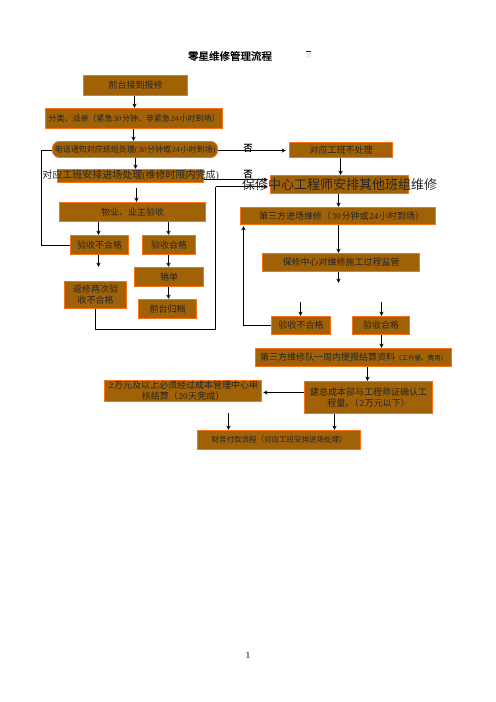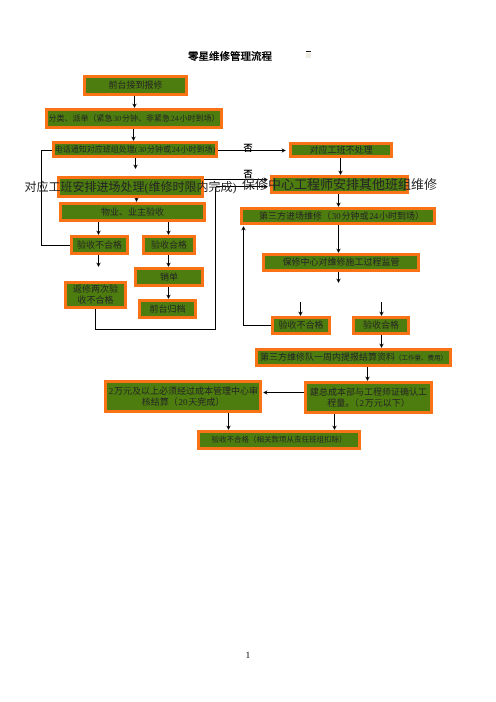"前台接到报修" .node { background: #4d7c0f -> #a16207; border: 3px solid #f97316 -> 1px solid #f97316 }
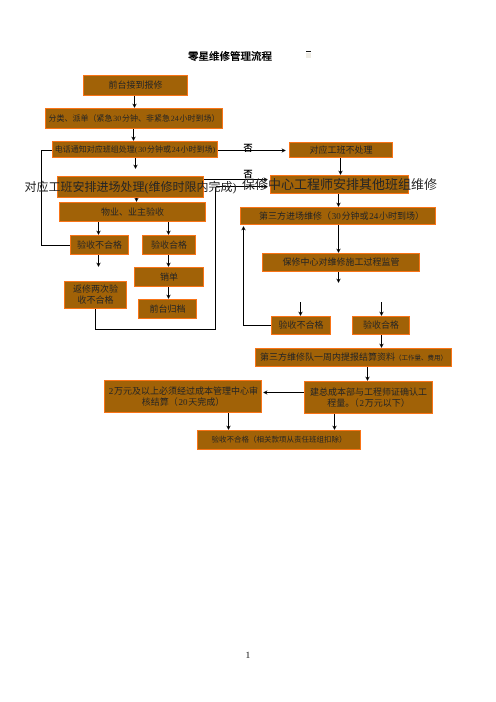"电话通知对应班组处理(30分钟或24小时到场)" div.node { border-radius: none -> 7px }
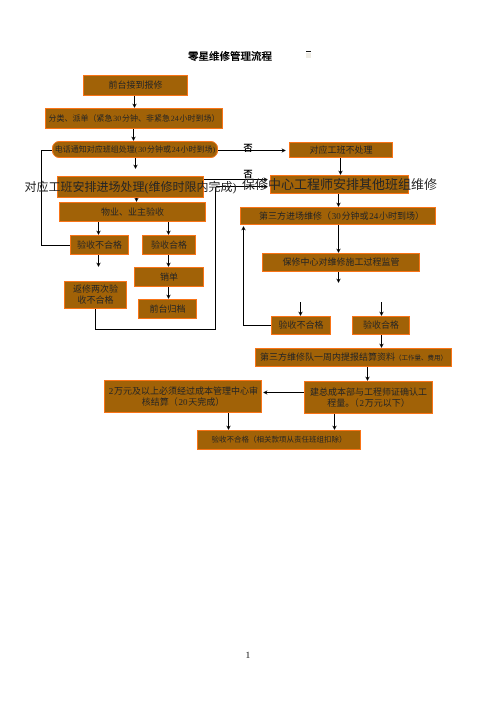"对应工班安排进场处理(维修时限内完成)" div.node { font-size: 12px -> 10px; height: 22px -> 14px; margin-top: 7px -> none }
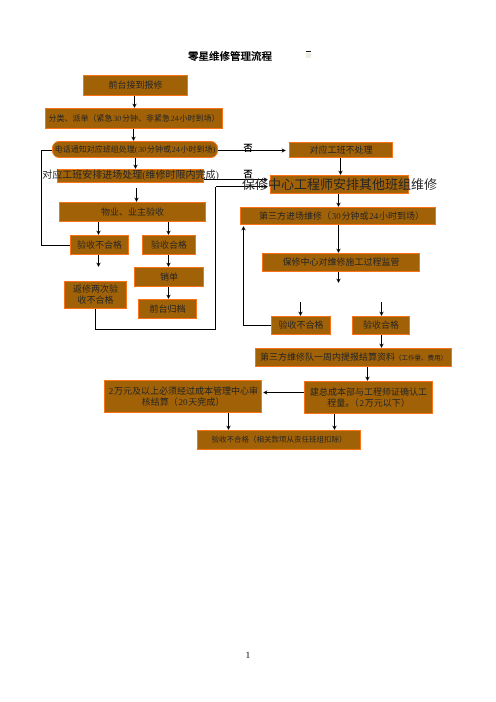"2万元及以上必须经过成本管理中心审" div.node { height: 33px -> 22px }
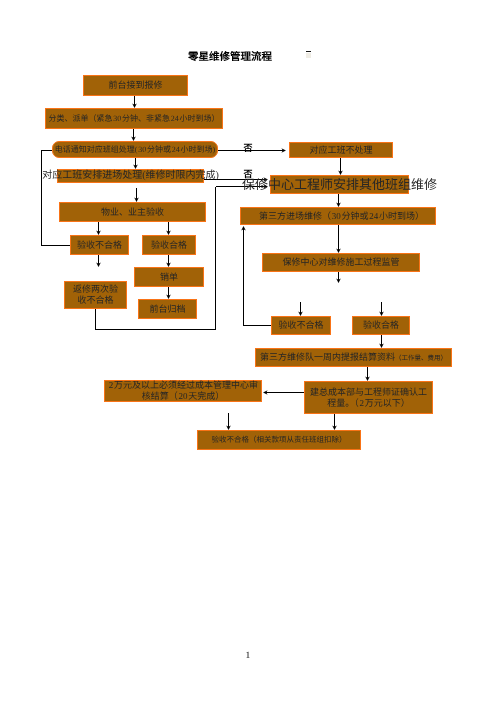"验收不合格（相关款项从责任班组扣除）" span.nt { text: 验收不合格（相关款项从责任班组扣除 -> 财务付款流程（对应工班安排进场处理 }
